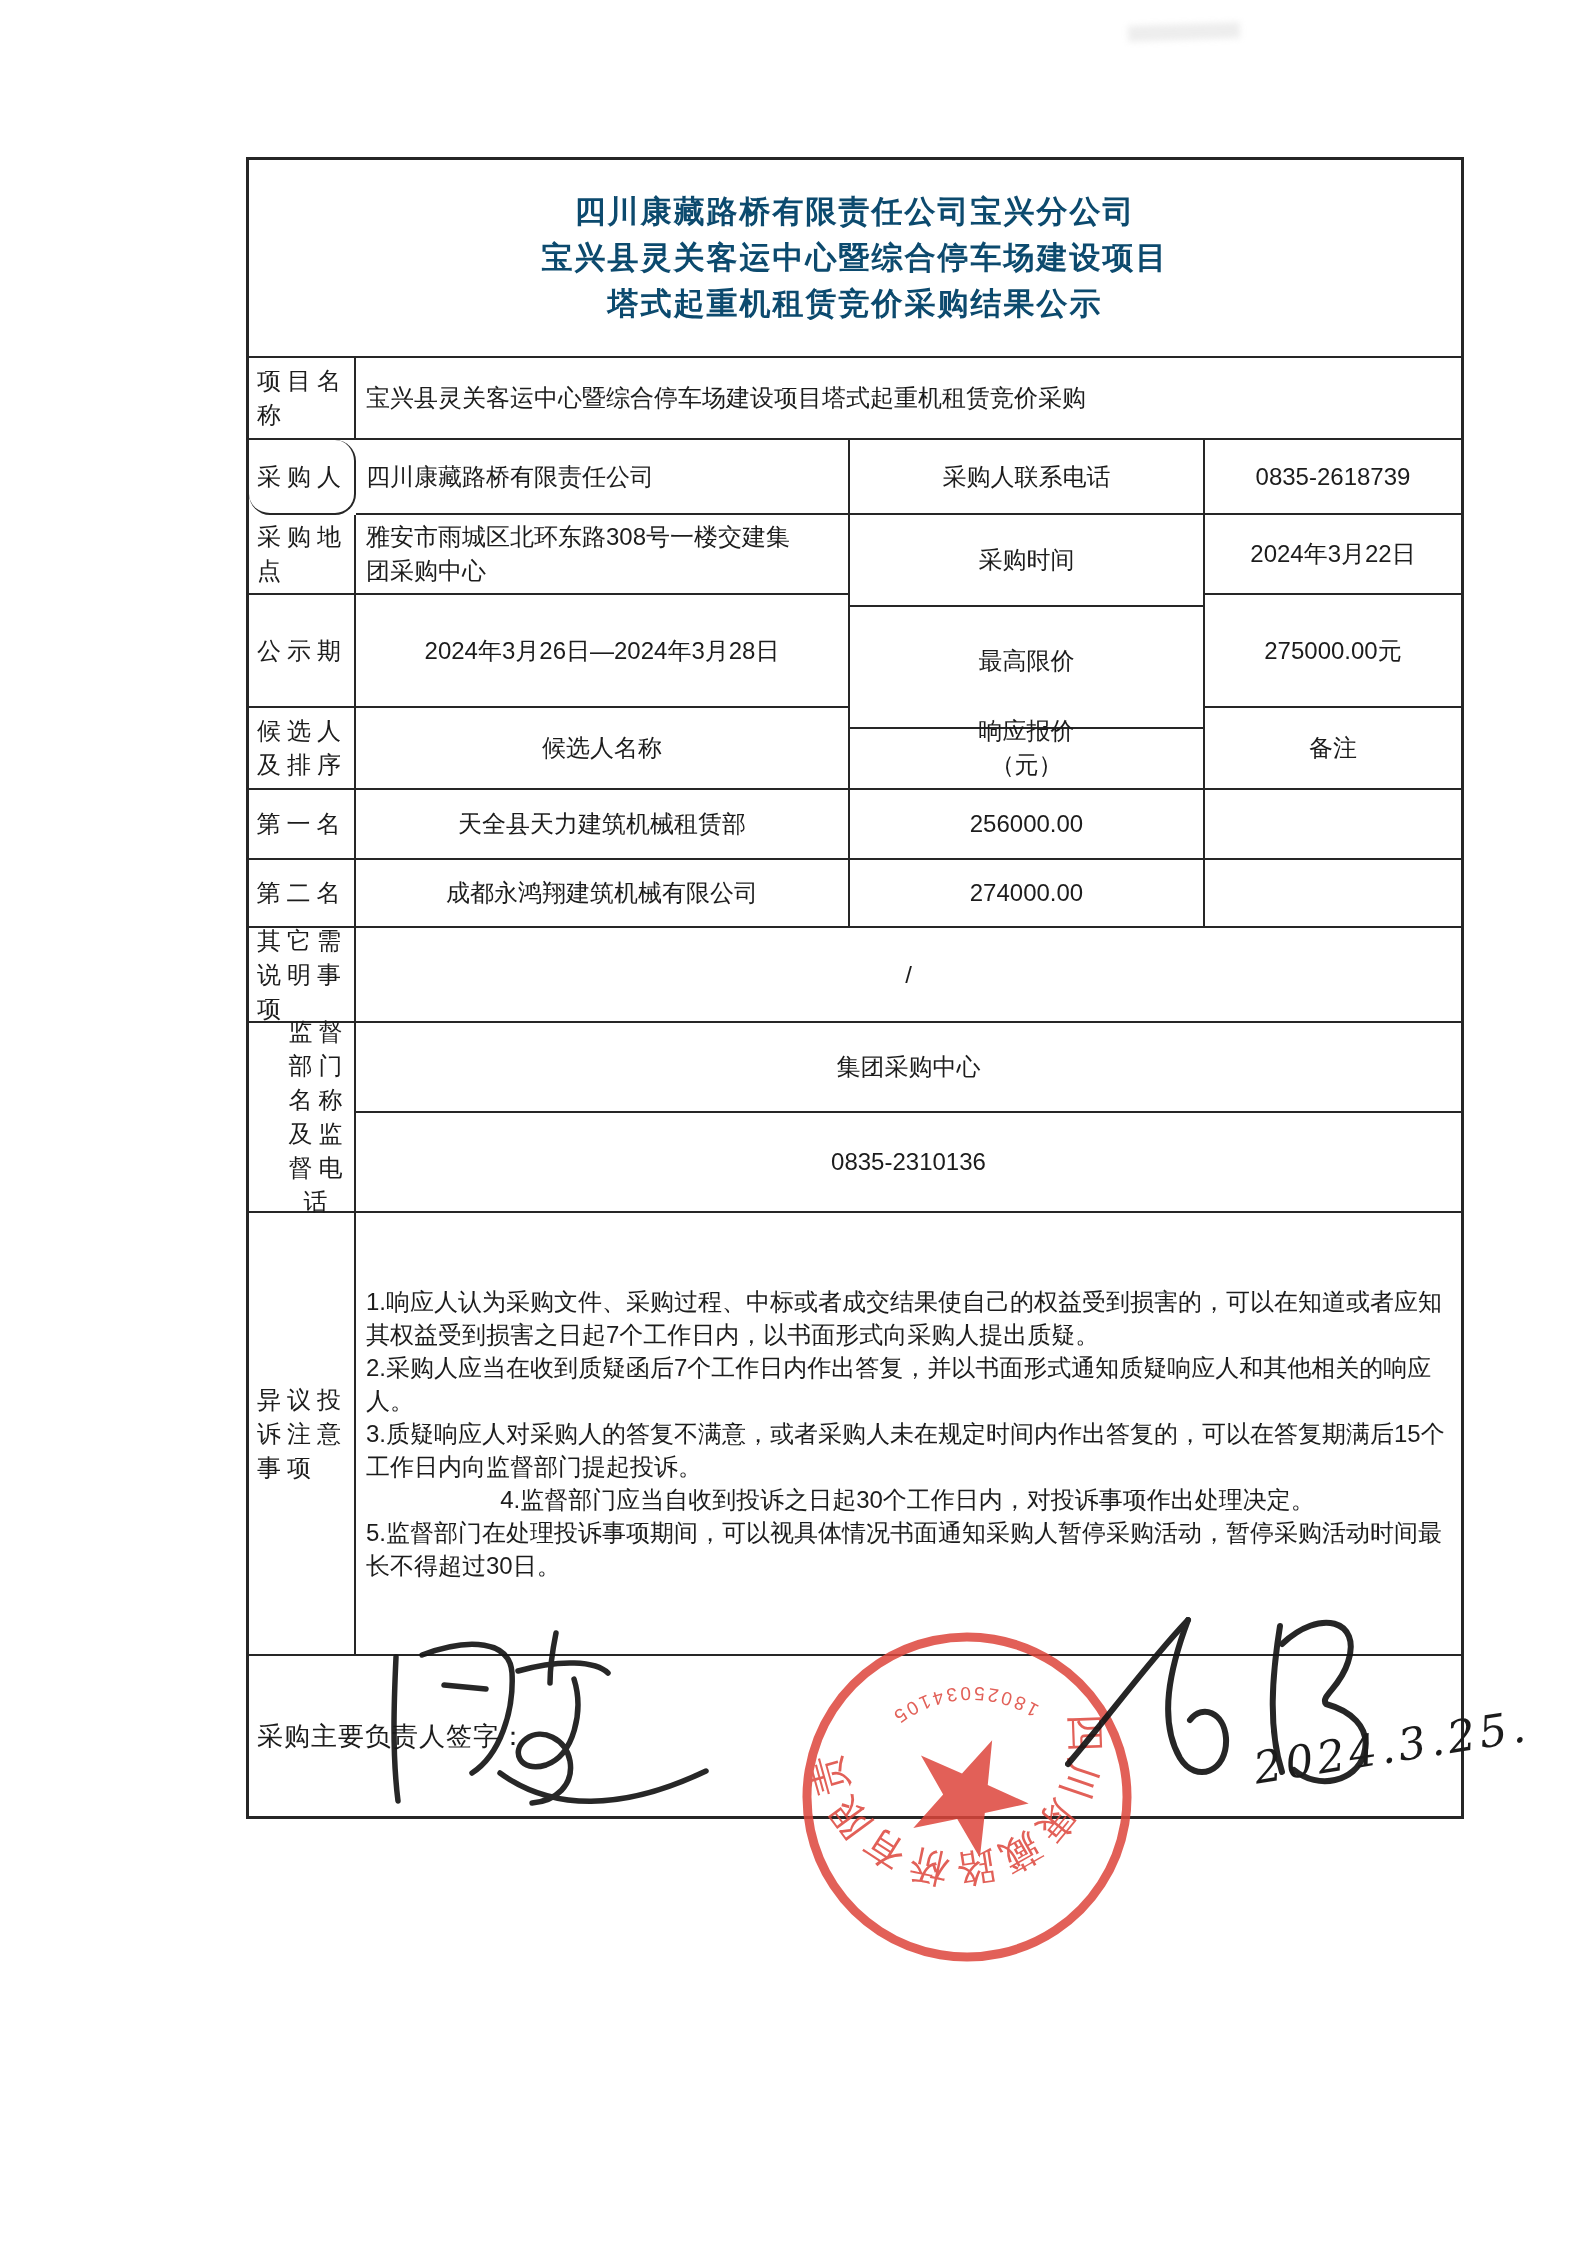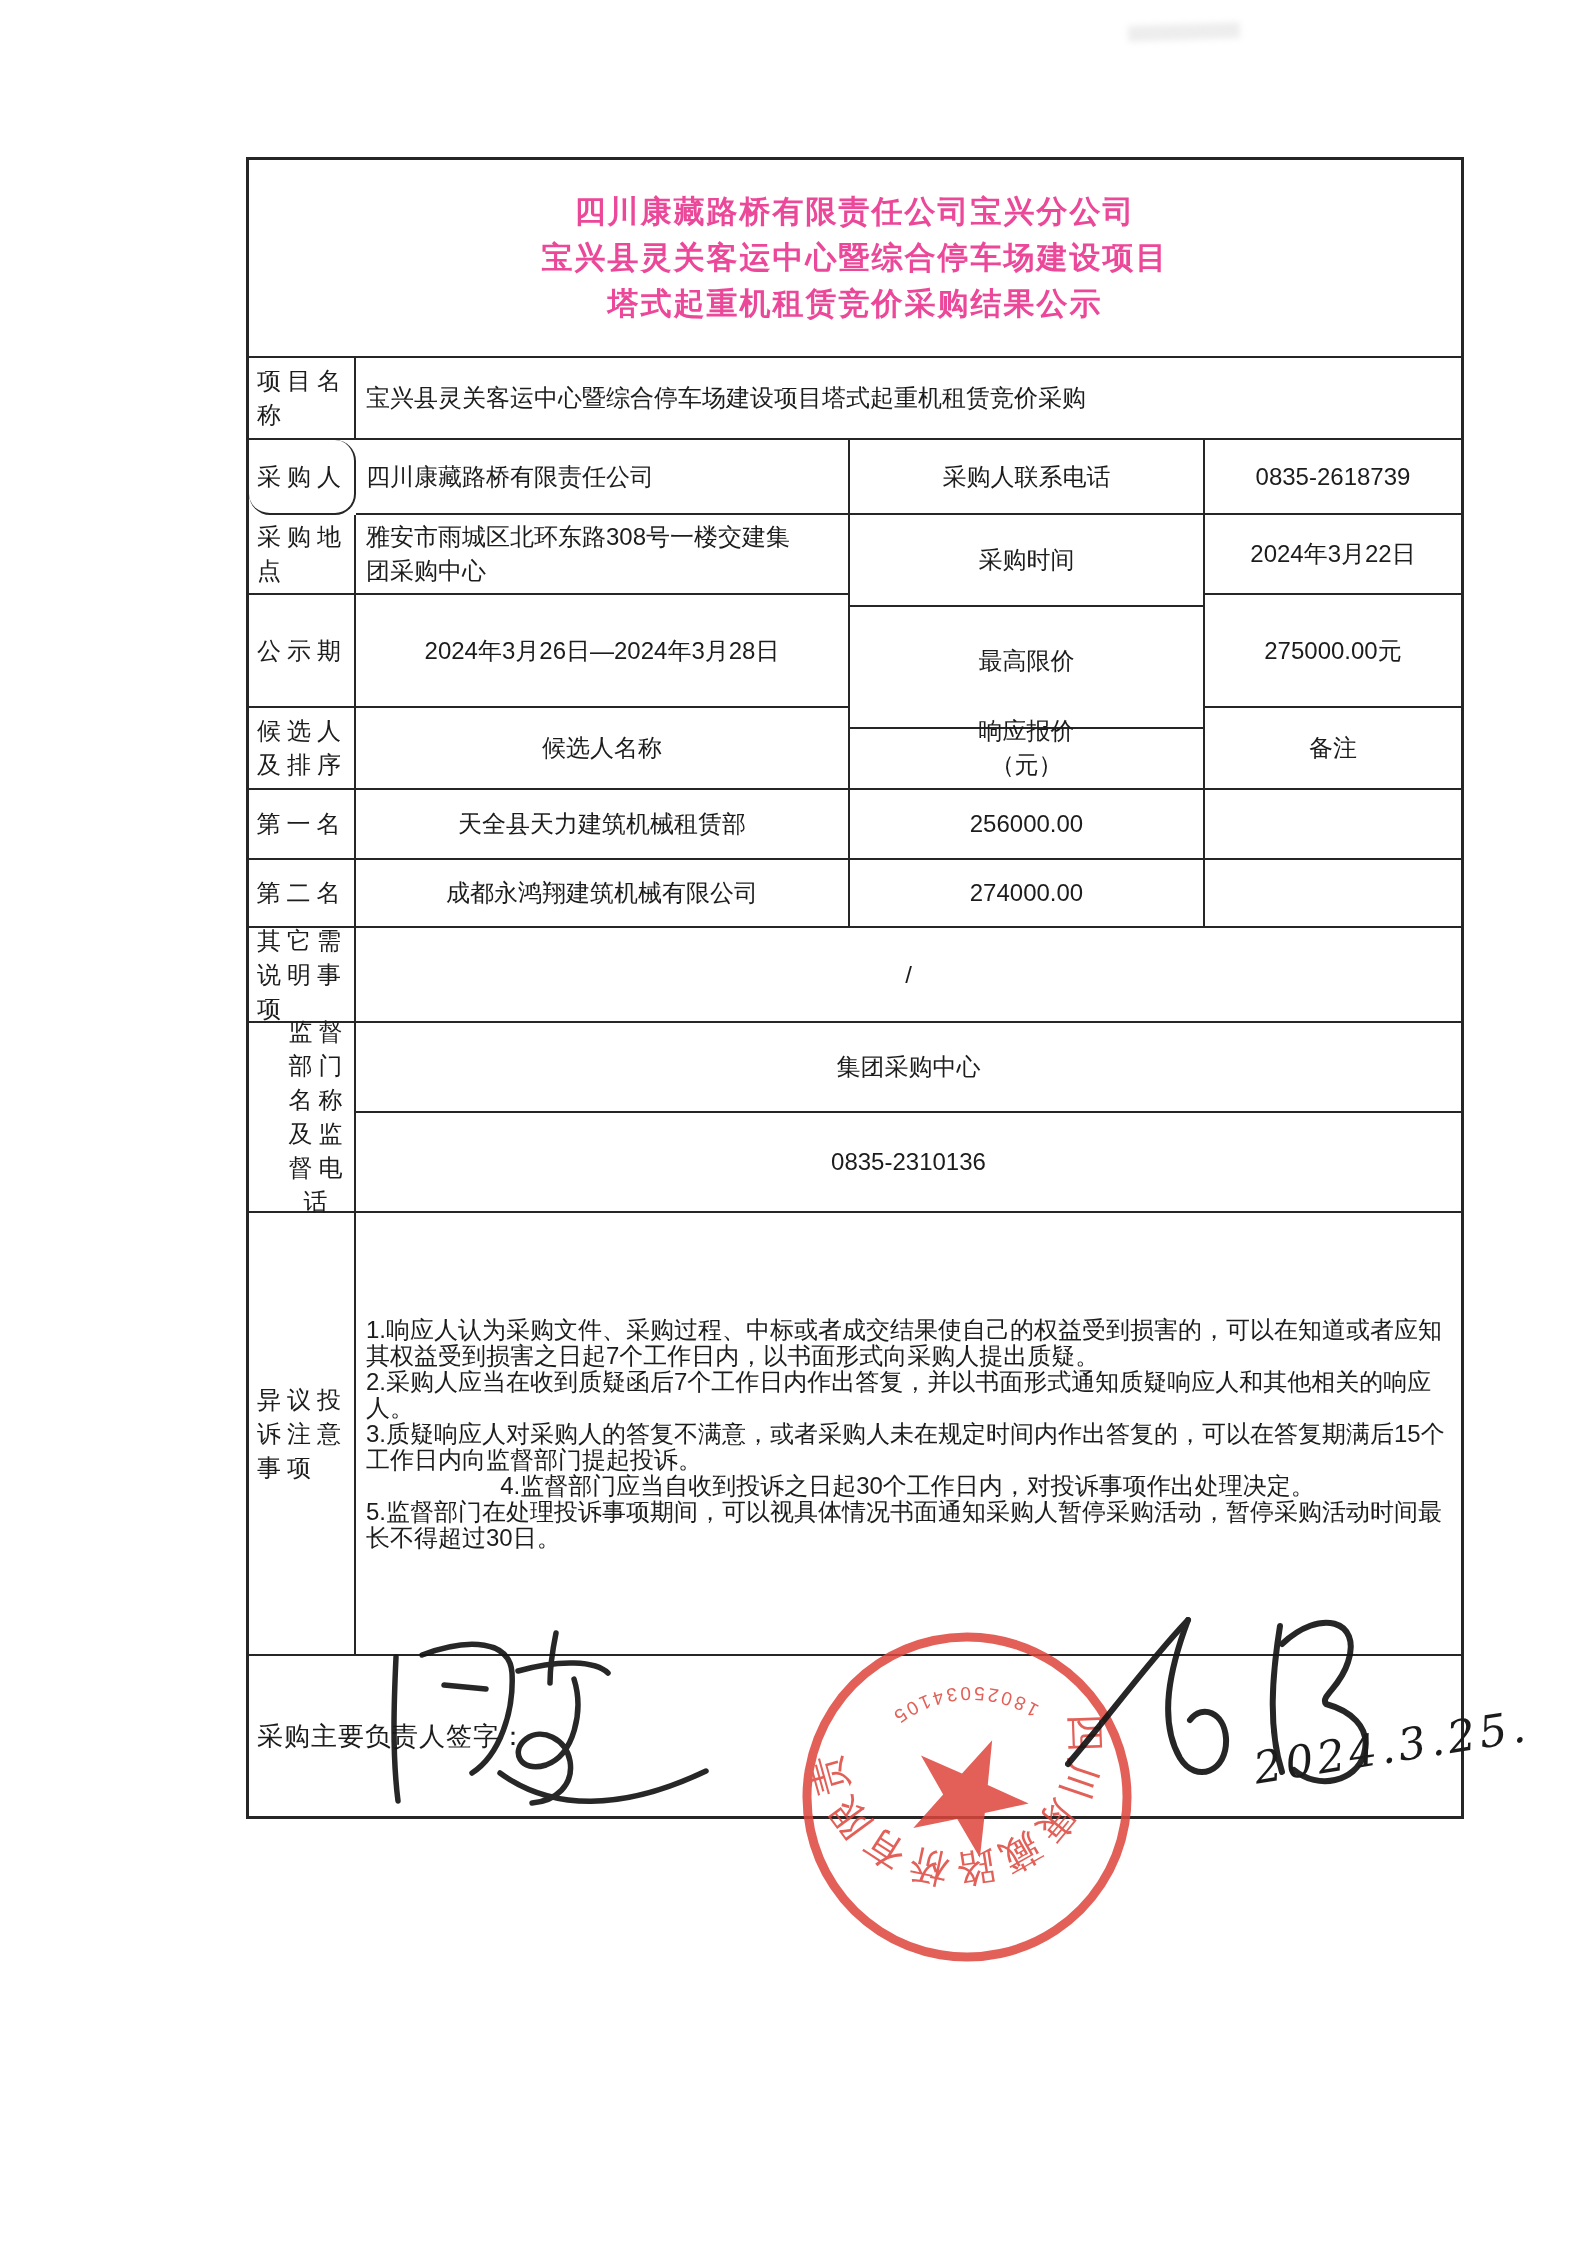"四川康藏路桥有限责任公司宝兴分公司" .title-line { color: #ec4899 -> #0c4a6e }
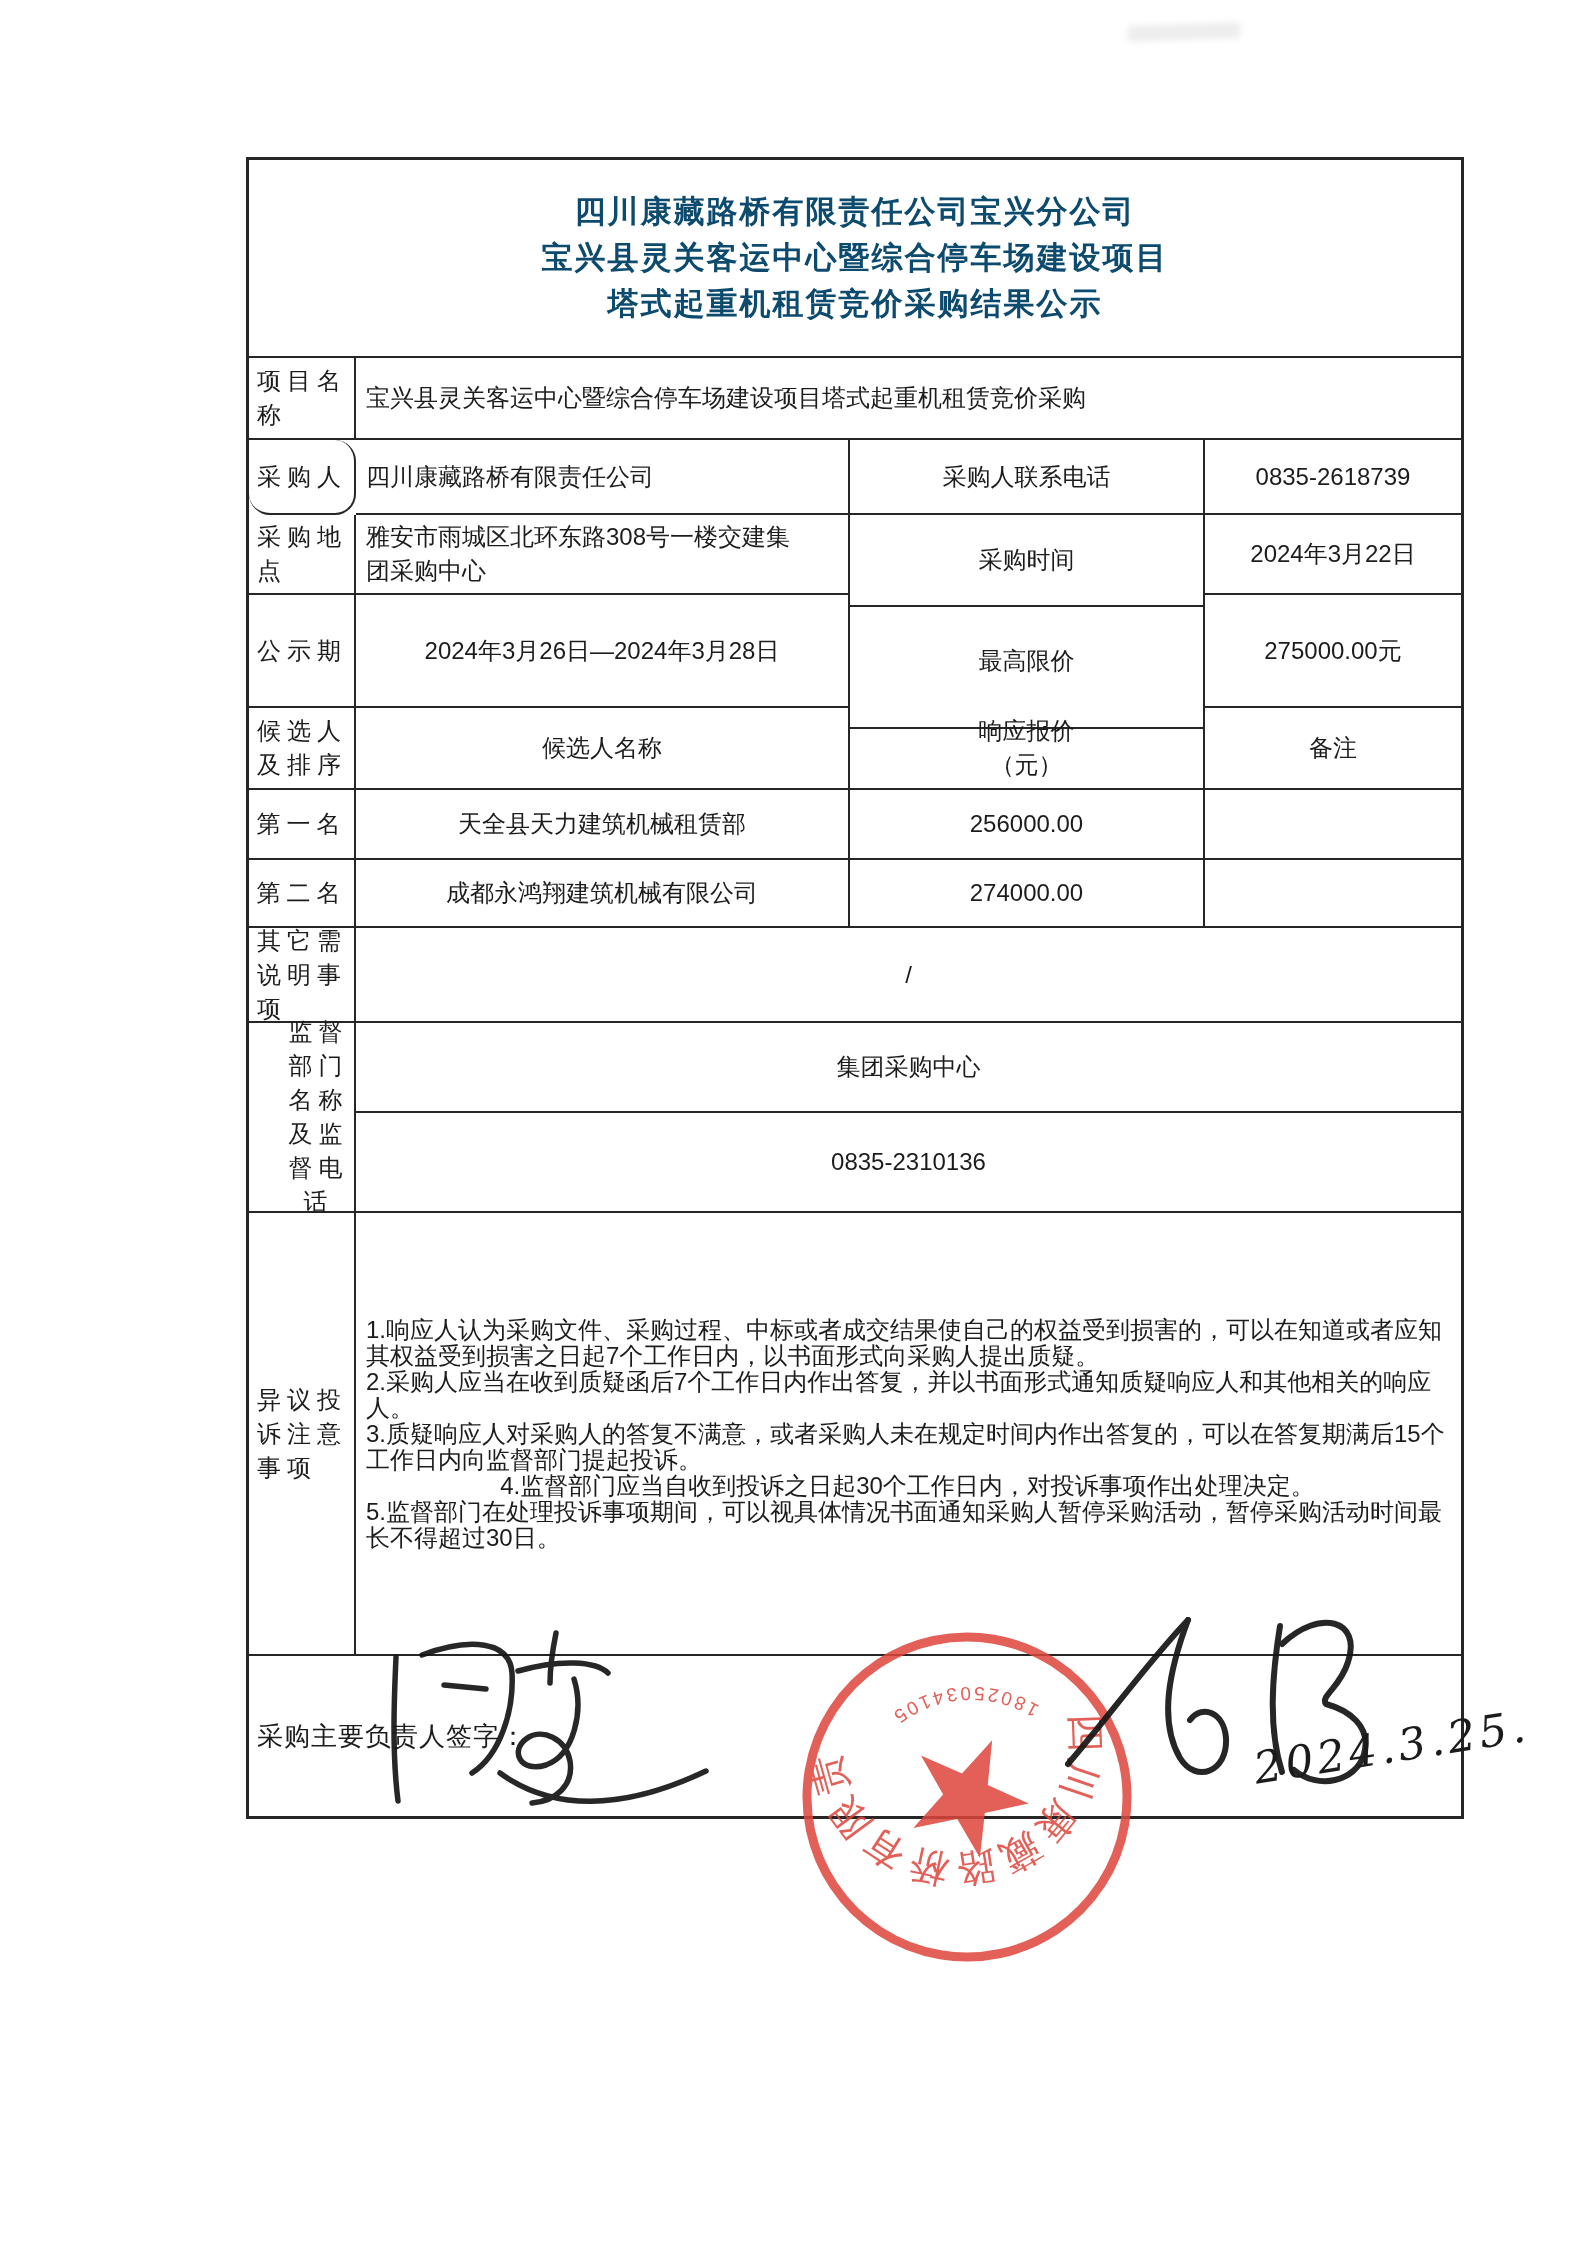"1.响应人认为采购文件、采购过程、中标或者成交结果使自己的权益受到损害的，可以在" .objection-text { line-height: 26px -> 33px }
